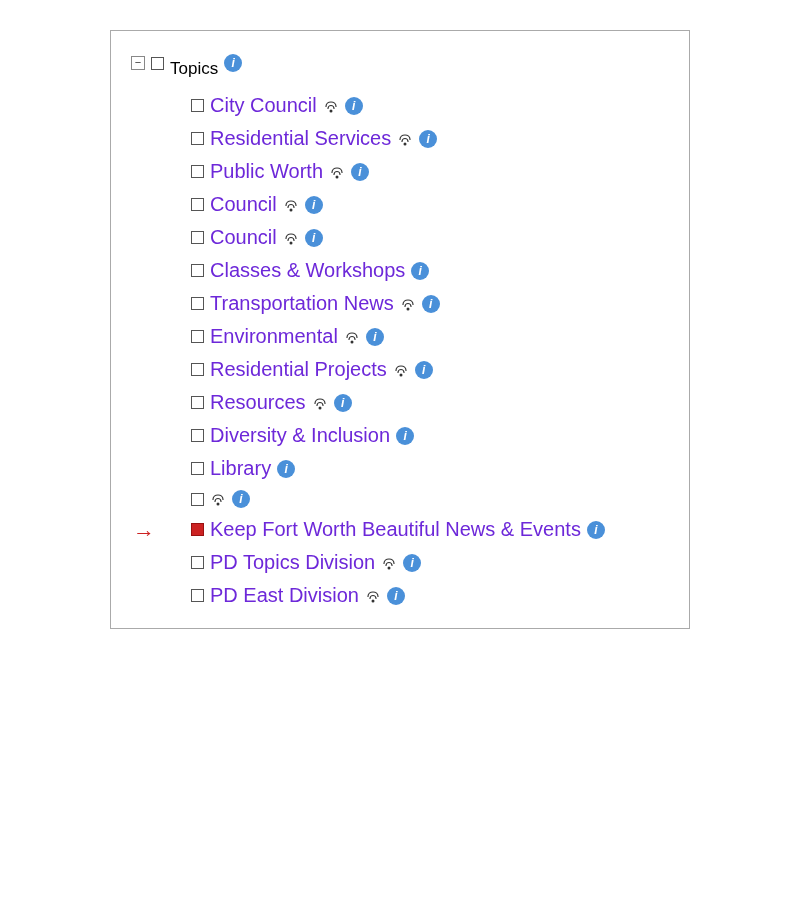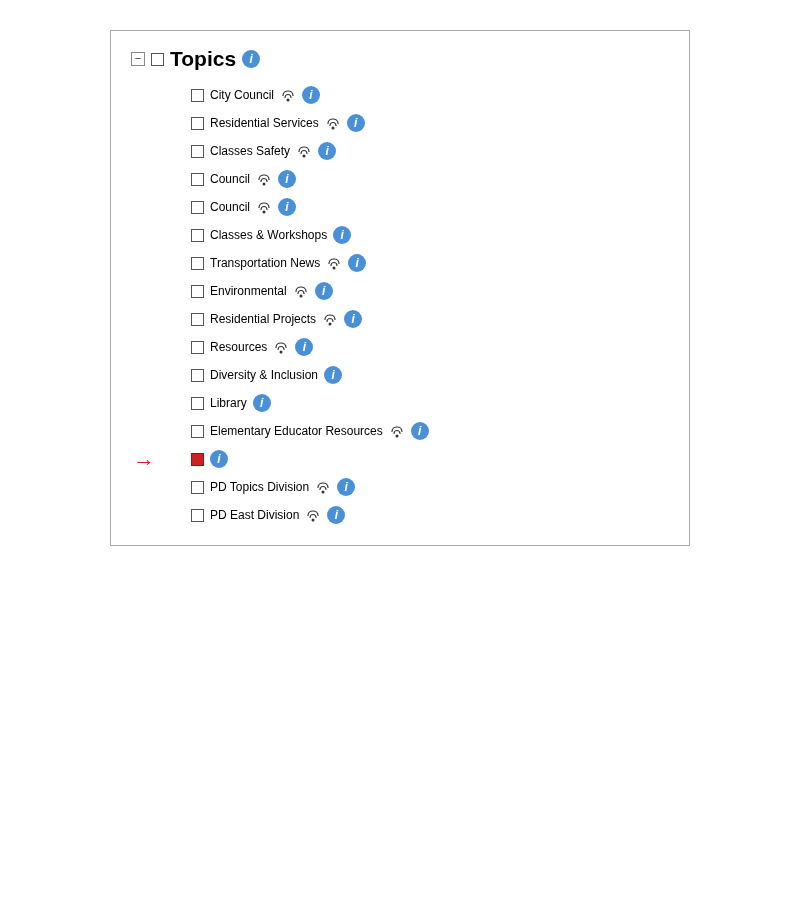"Topics" .topics-label { font-size: 21px -> 17px; font-weight: bold -> normal; margin-top: none -> 12px }
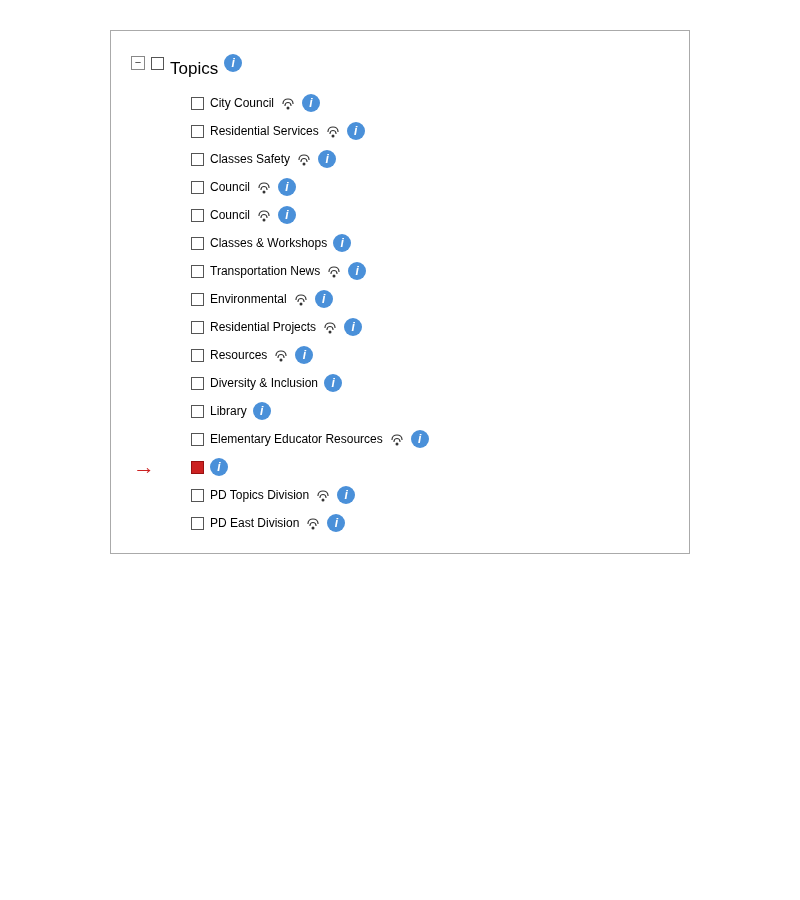"City Council" .list-item-label { color: #000000 -> #6d28d9; font-size: 12px -> 20px }
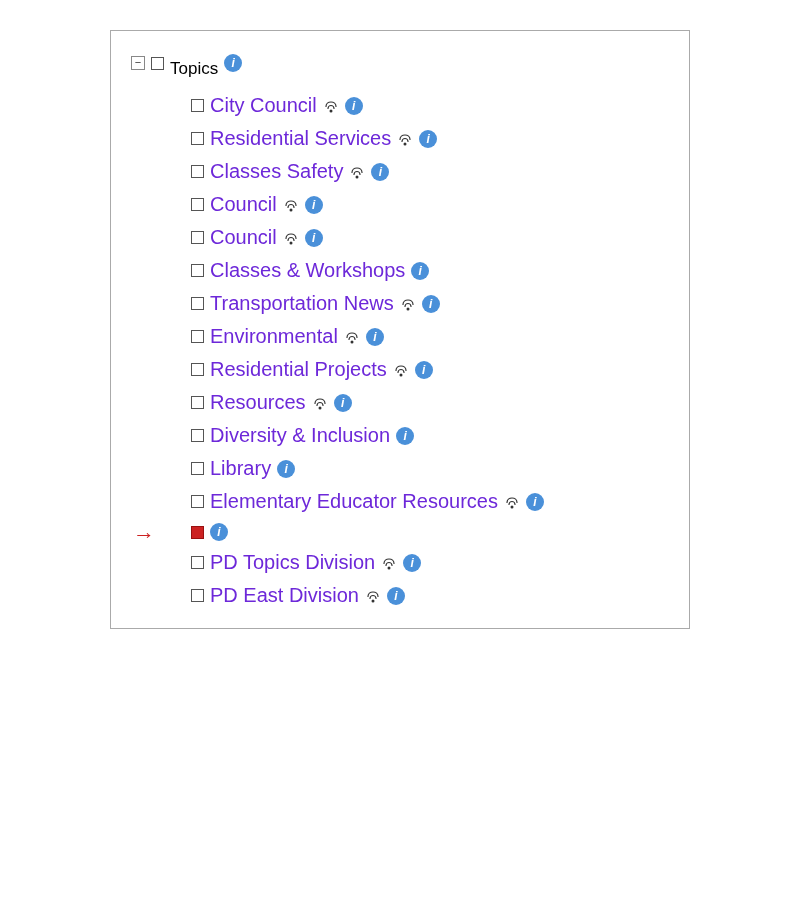"Classes Safety" span.list-item-label { text: Classes Safety -> Public Worth }
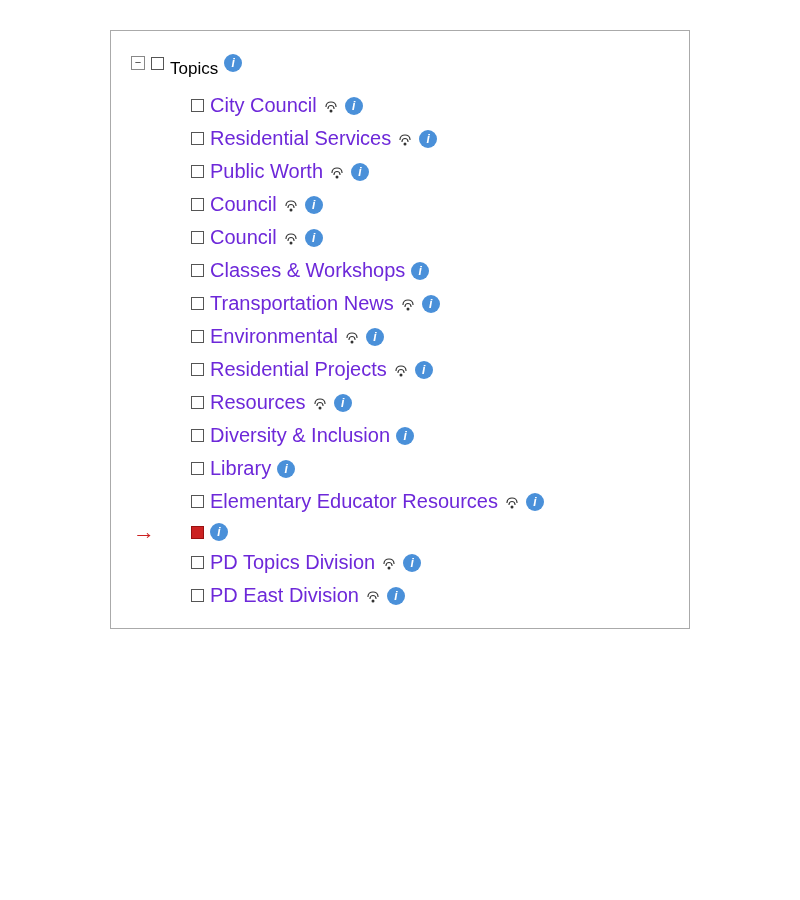"Elementary Educator Resources" span.list-item-label { html: <span>Elementary Educator Resources</span> -> none }
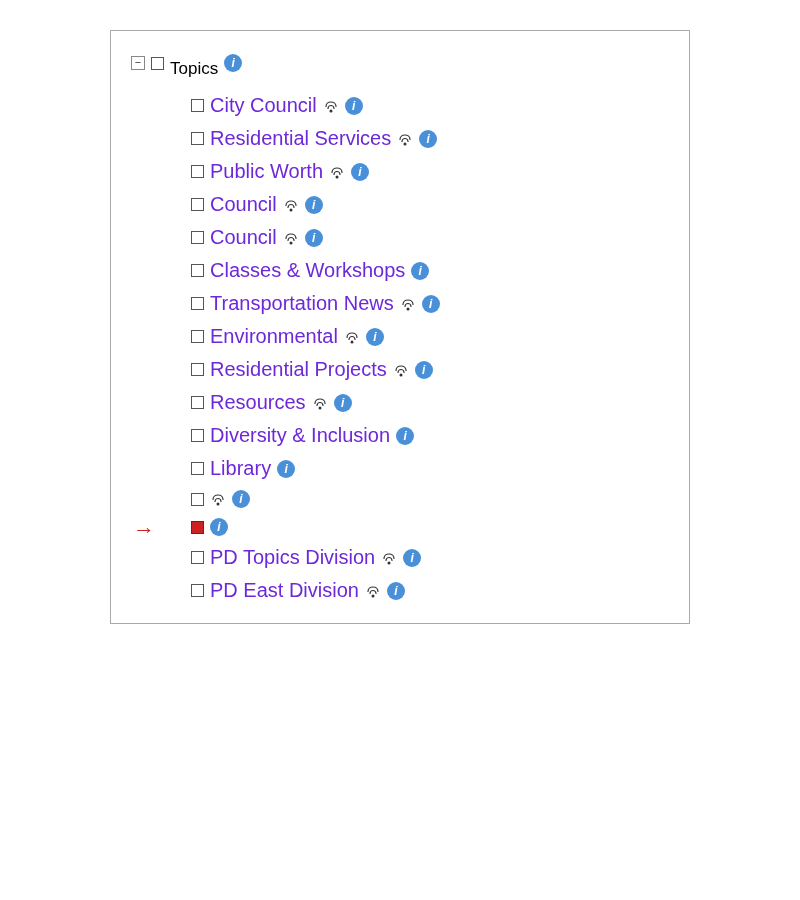"Keep Fort Worth Beautiful News" span.list-item-label { html: none -> <span>Keep Fort Worth Beautiful News &amp; Events</span> }
